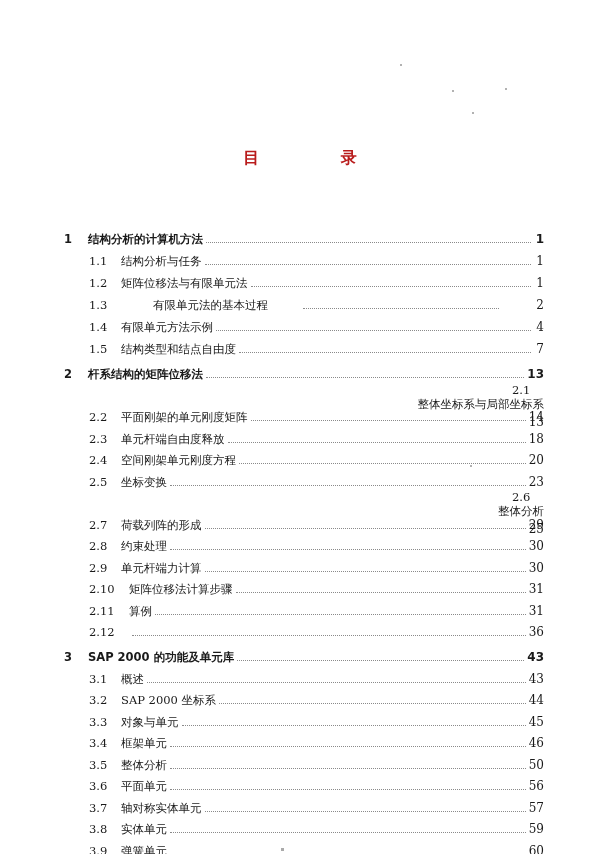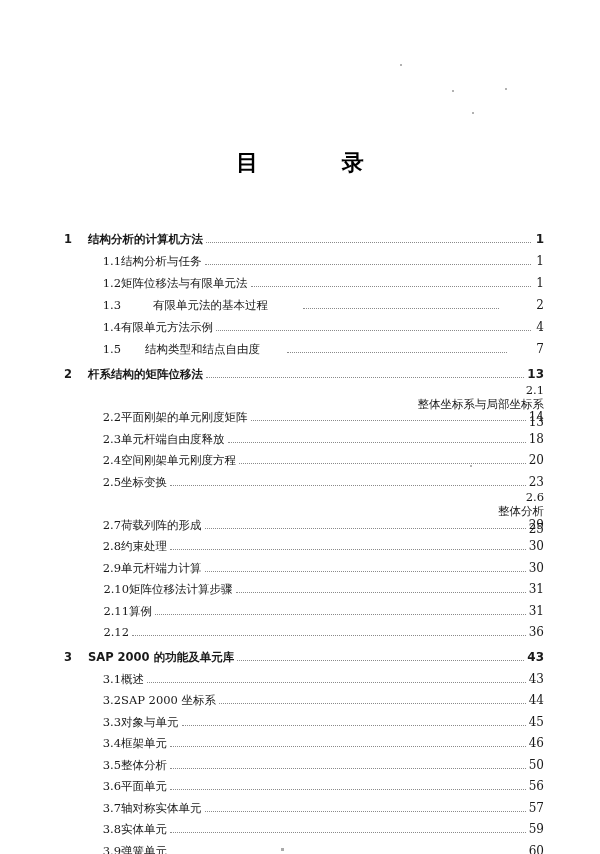"目 录" .title { color: #000000 -> #b91c1c; font-size: 22px -> 16px }
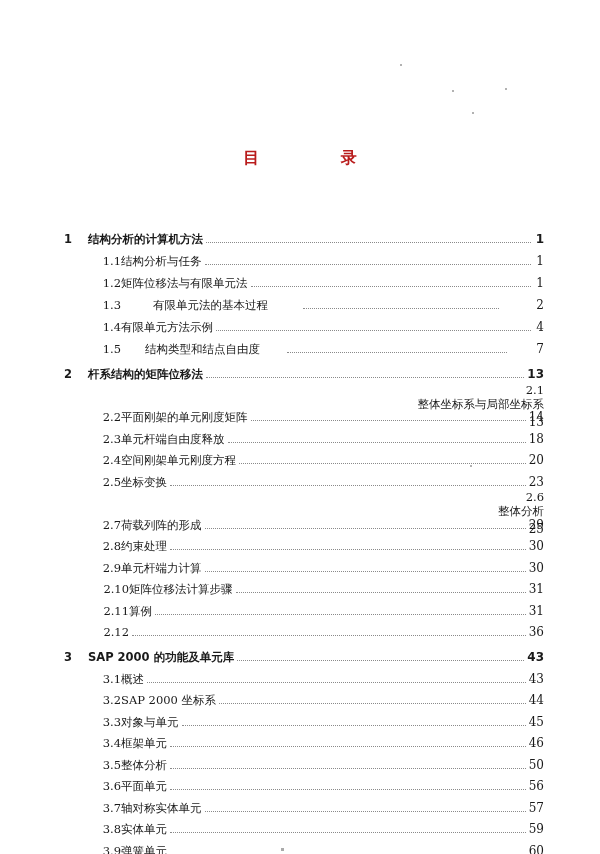"1.1" .section .num { text-align: right -> none }
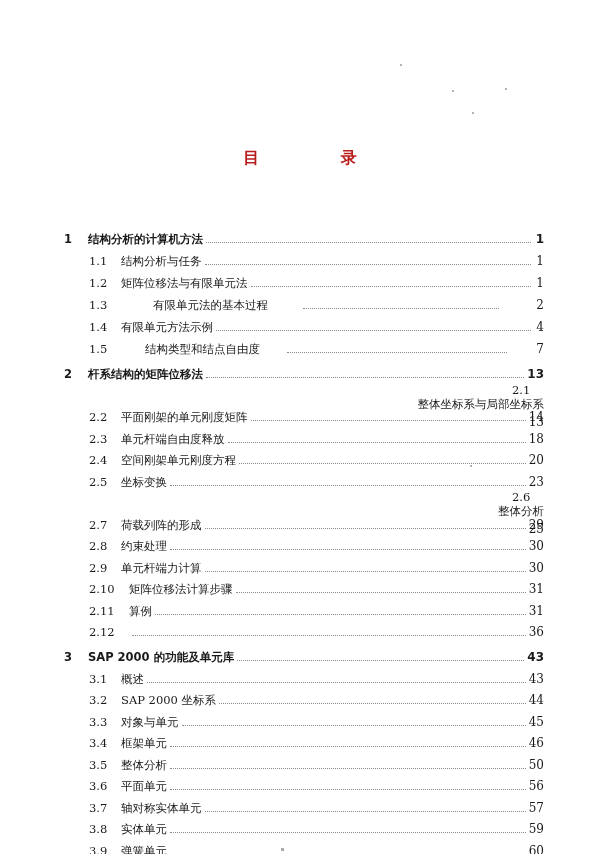"1.5" div.row { gap: 24px -> none }
